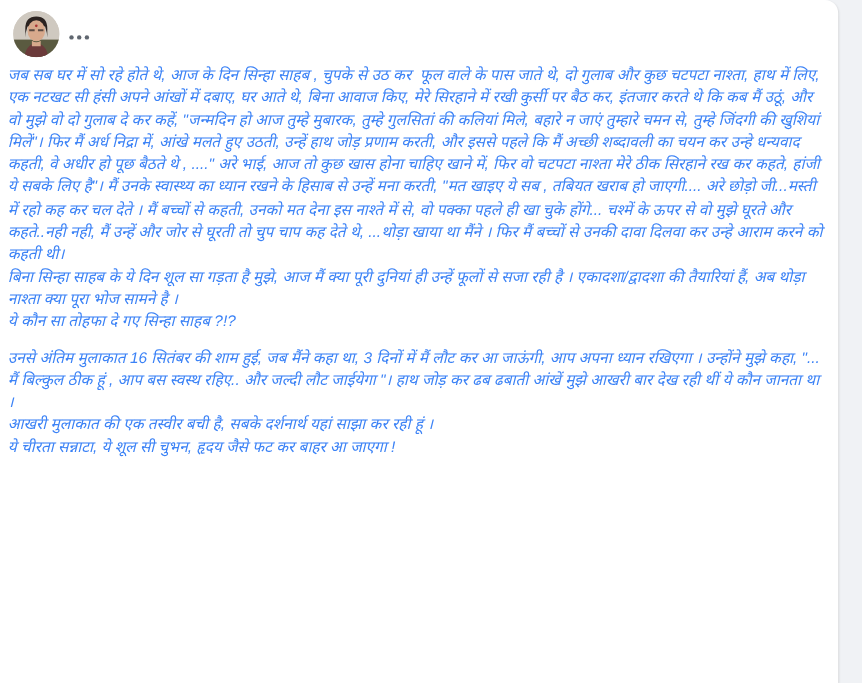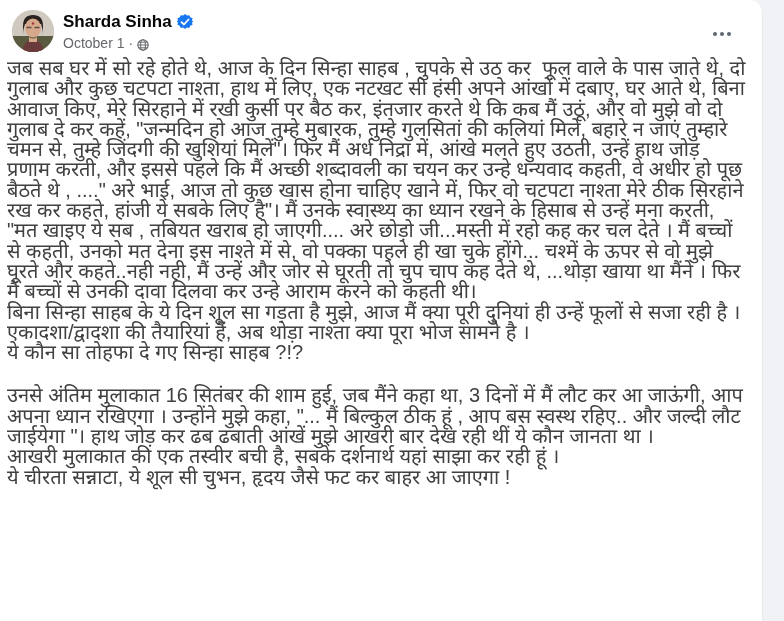"Sharda Sinha" div.header-text { html: <div> <div> <span>Sharda Sinha</span> <span> <svg> <path></path> <path></path> </svg> </span> </div> <div> <span>October 1</span> <span>·</span> <span> <svg> <circle></circle> <ellipse></ellipse> <path></path> </svg> </span> </div> </div> -> none }
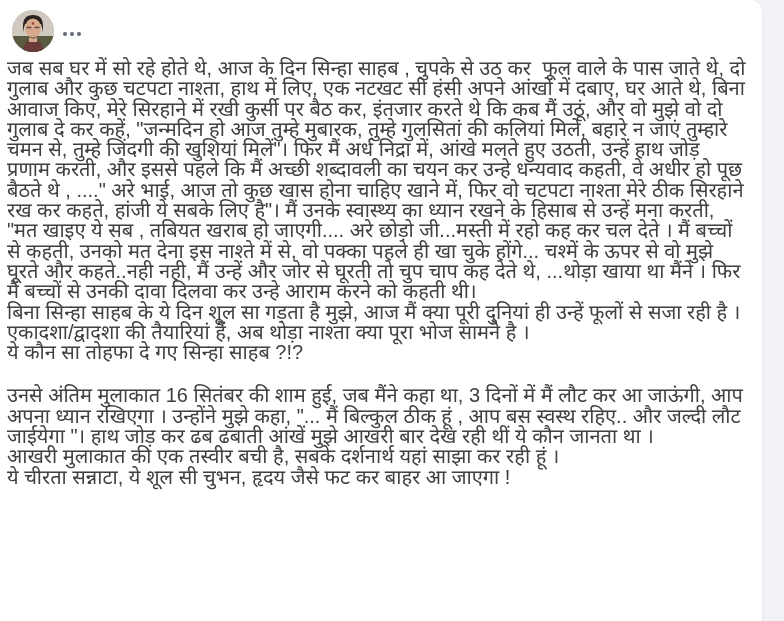"जब सब घर में सो" .post-body { color: #404040 -> #3b82f6; font-size: 20px -> 14px; font-style: none -> italic }
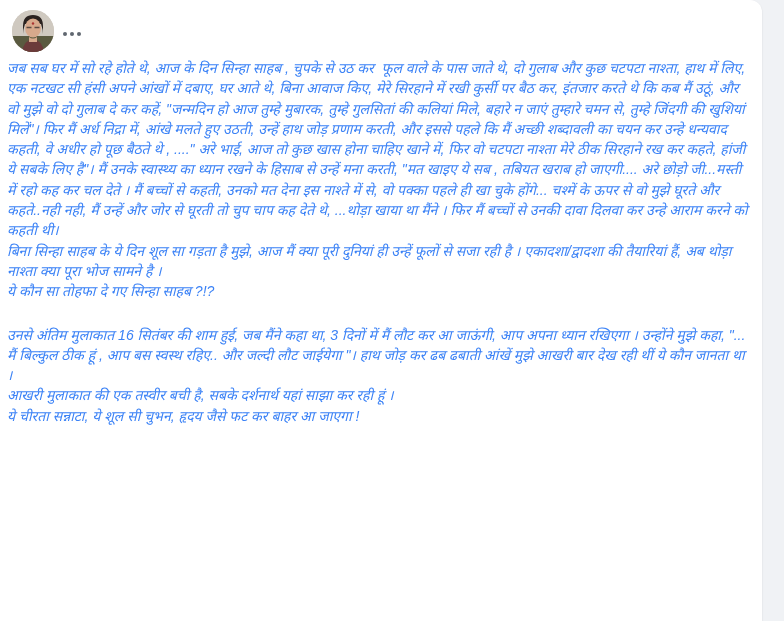"ये कौन सा तोहफा दे" .post-paragraph.after-gap { margin-bottom: 23px -> 13px }
